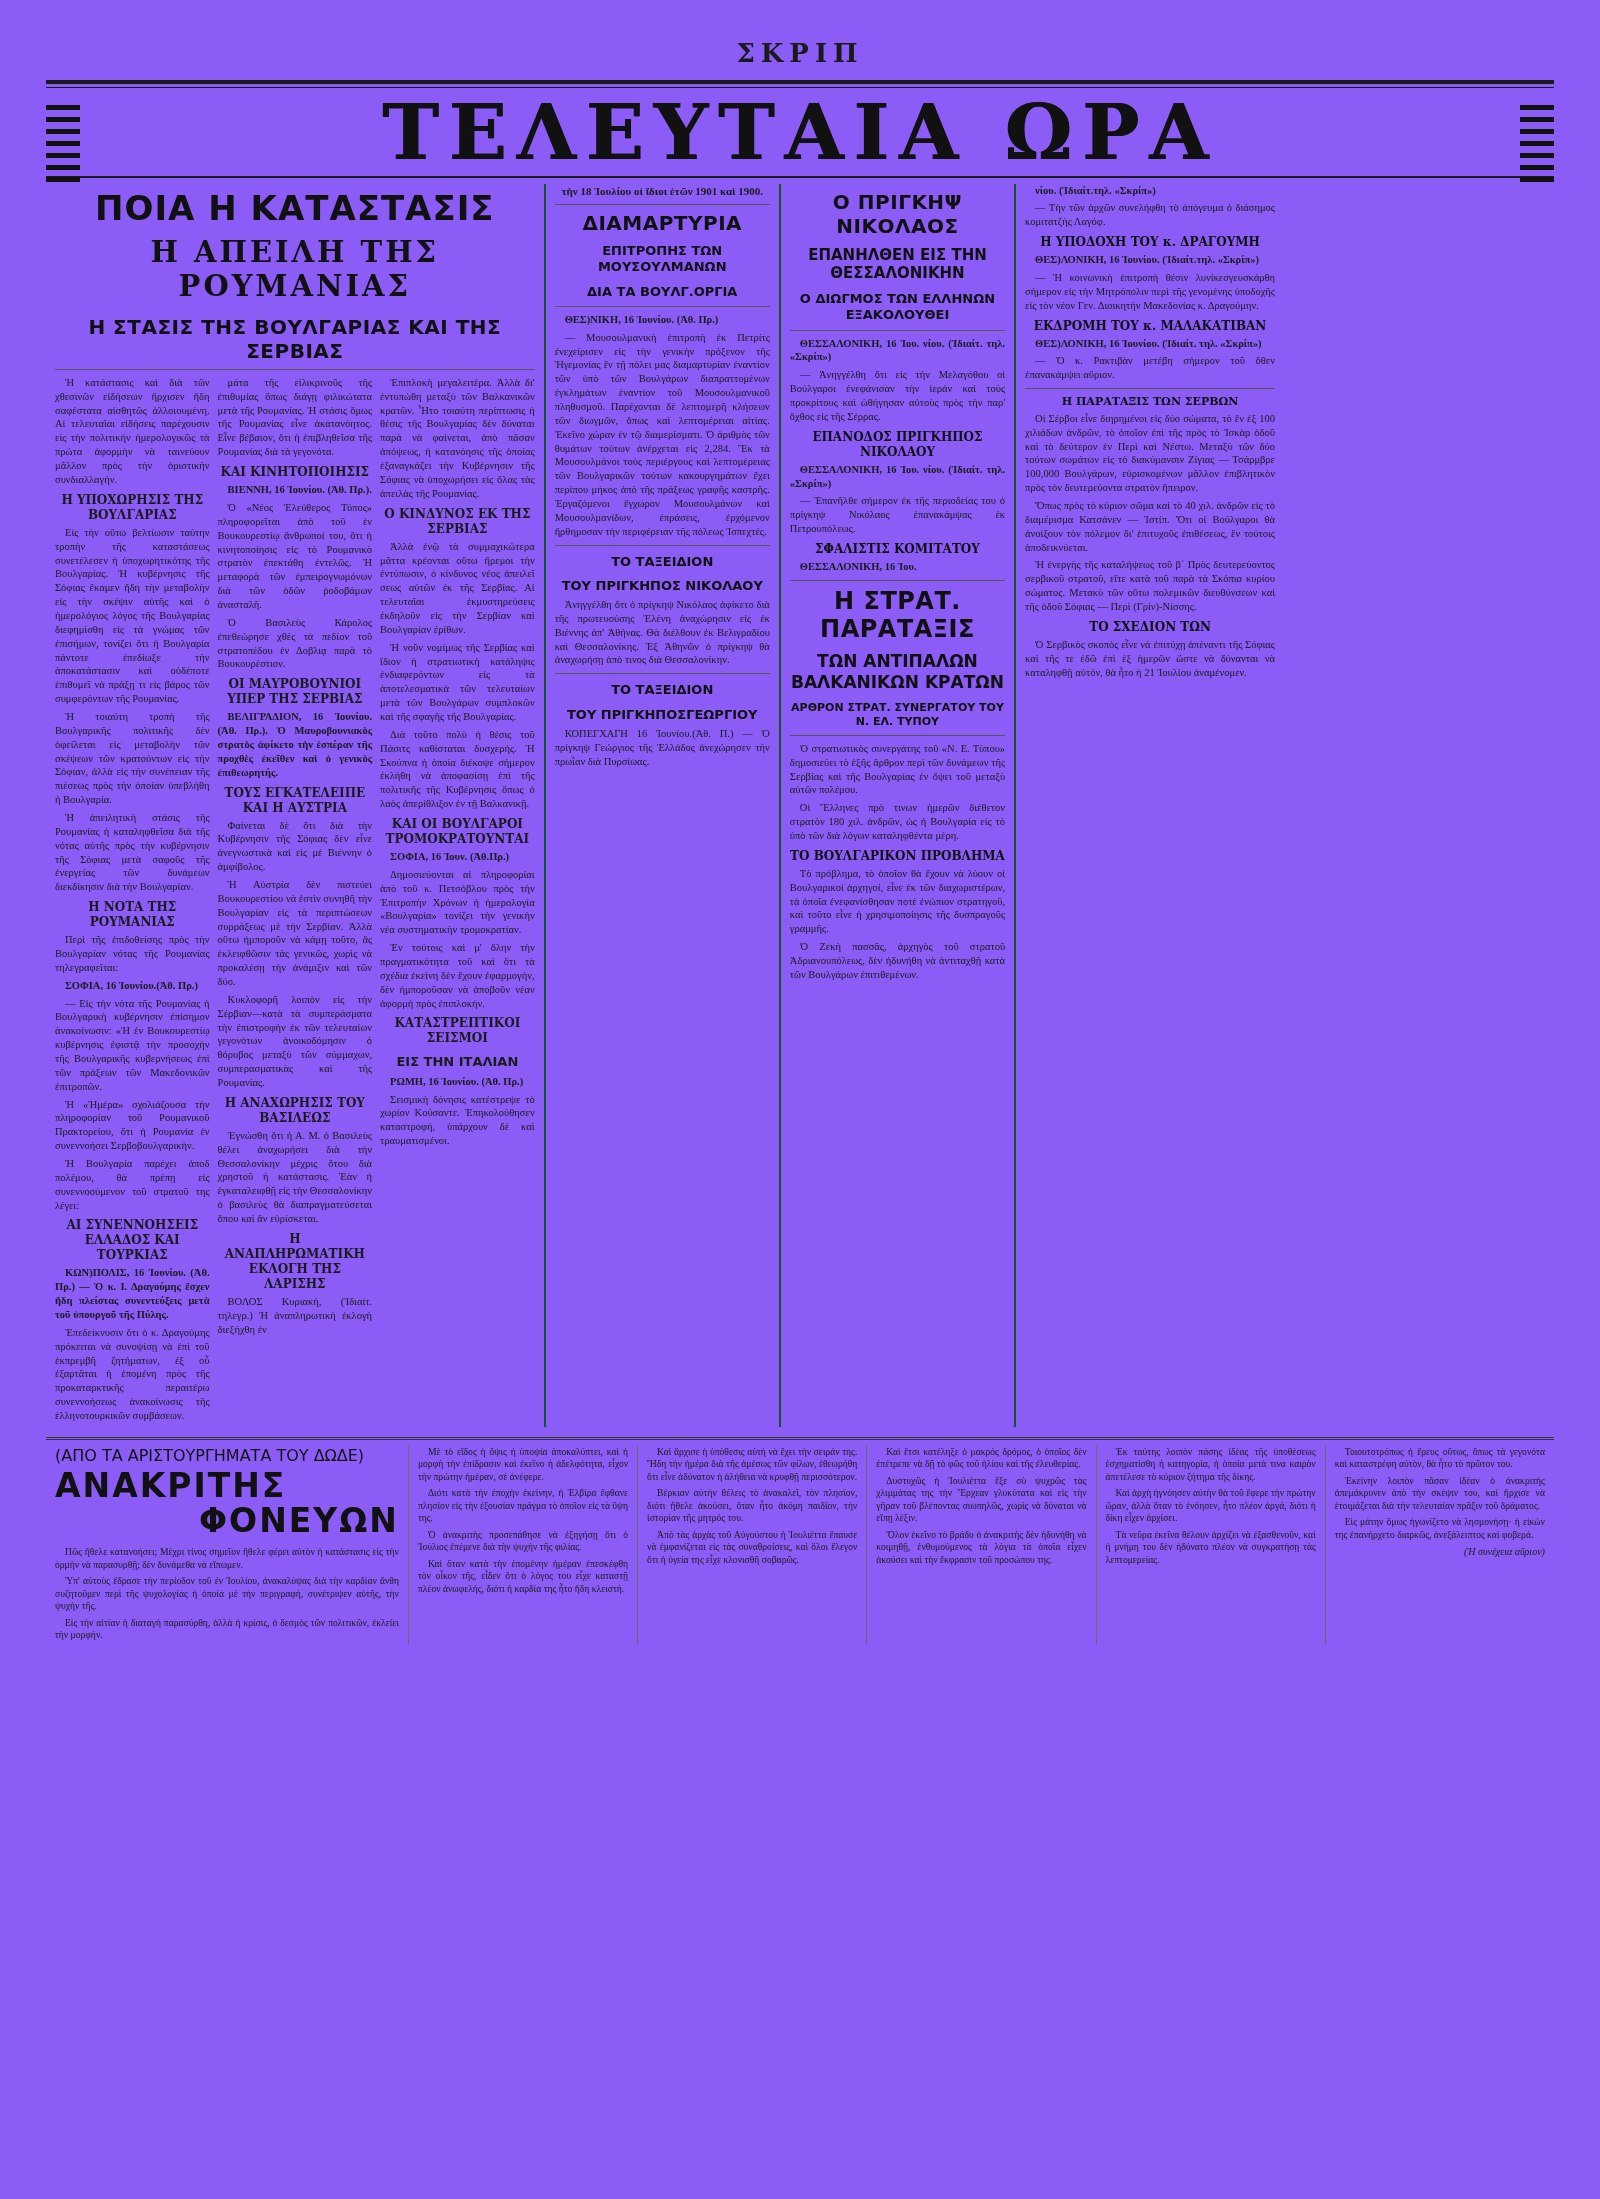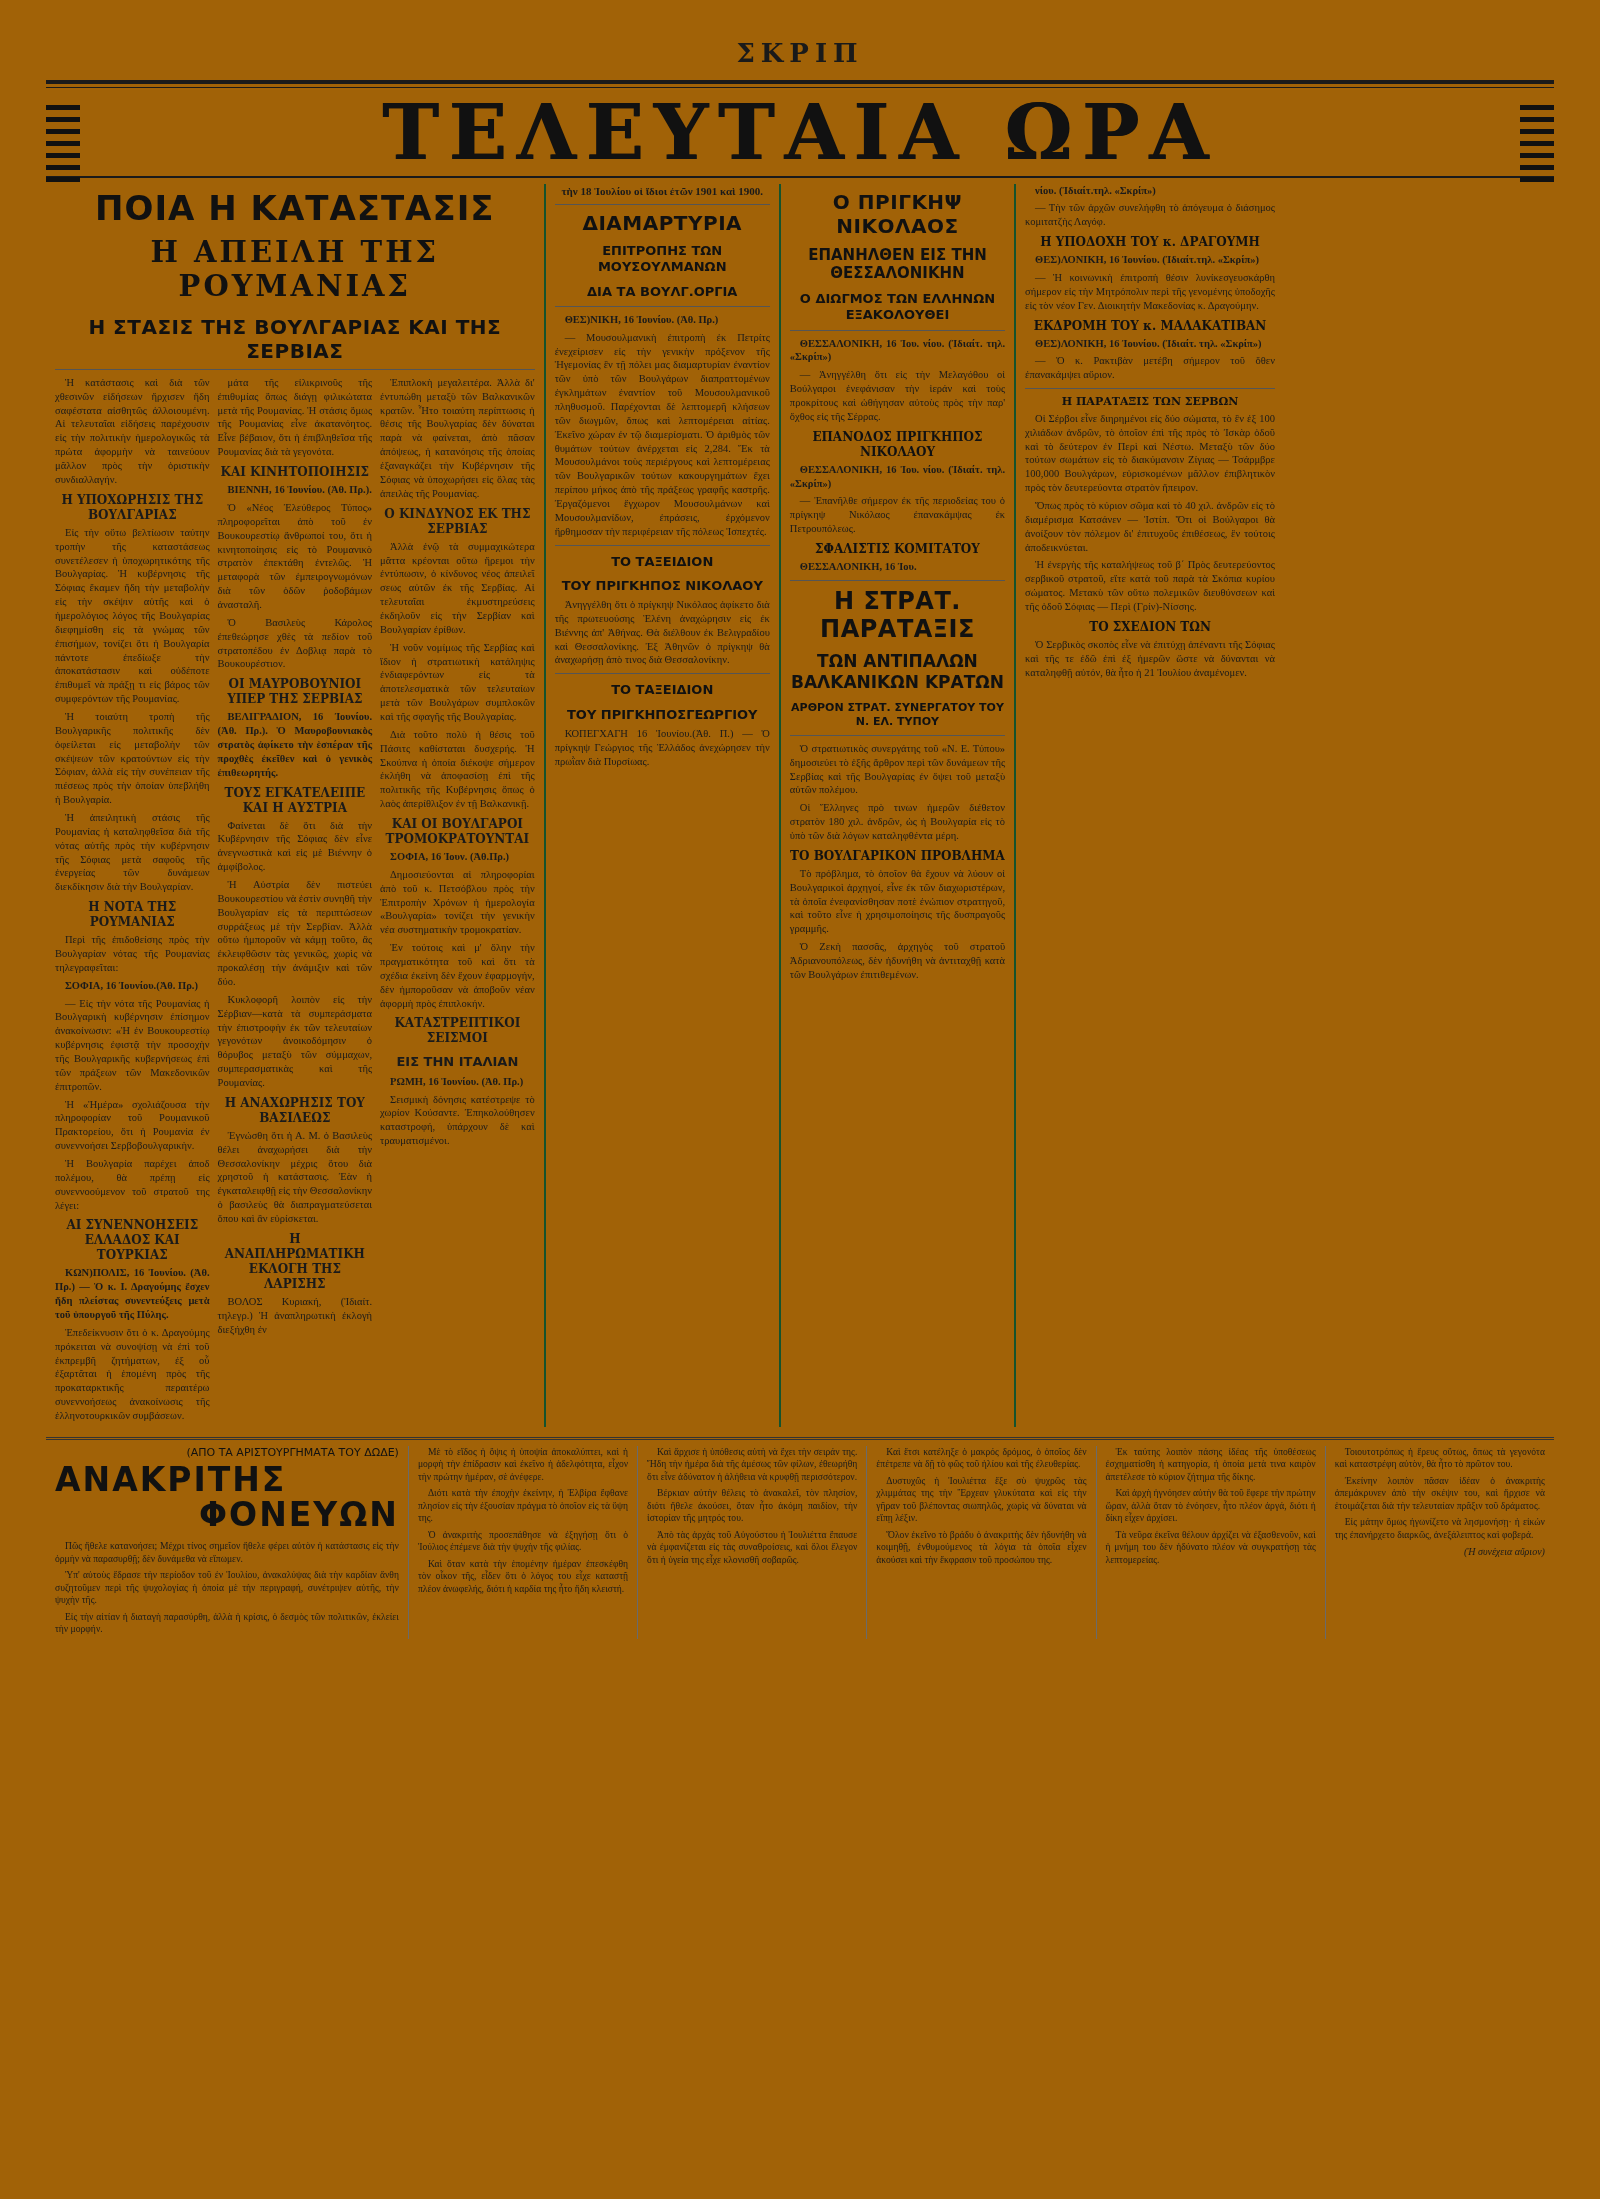"ΣΚΡΙΠ" .page { background: #a16207 -> #8b5cf6 }
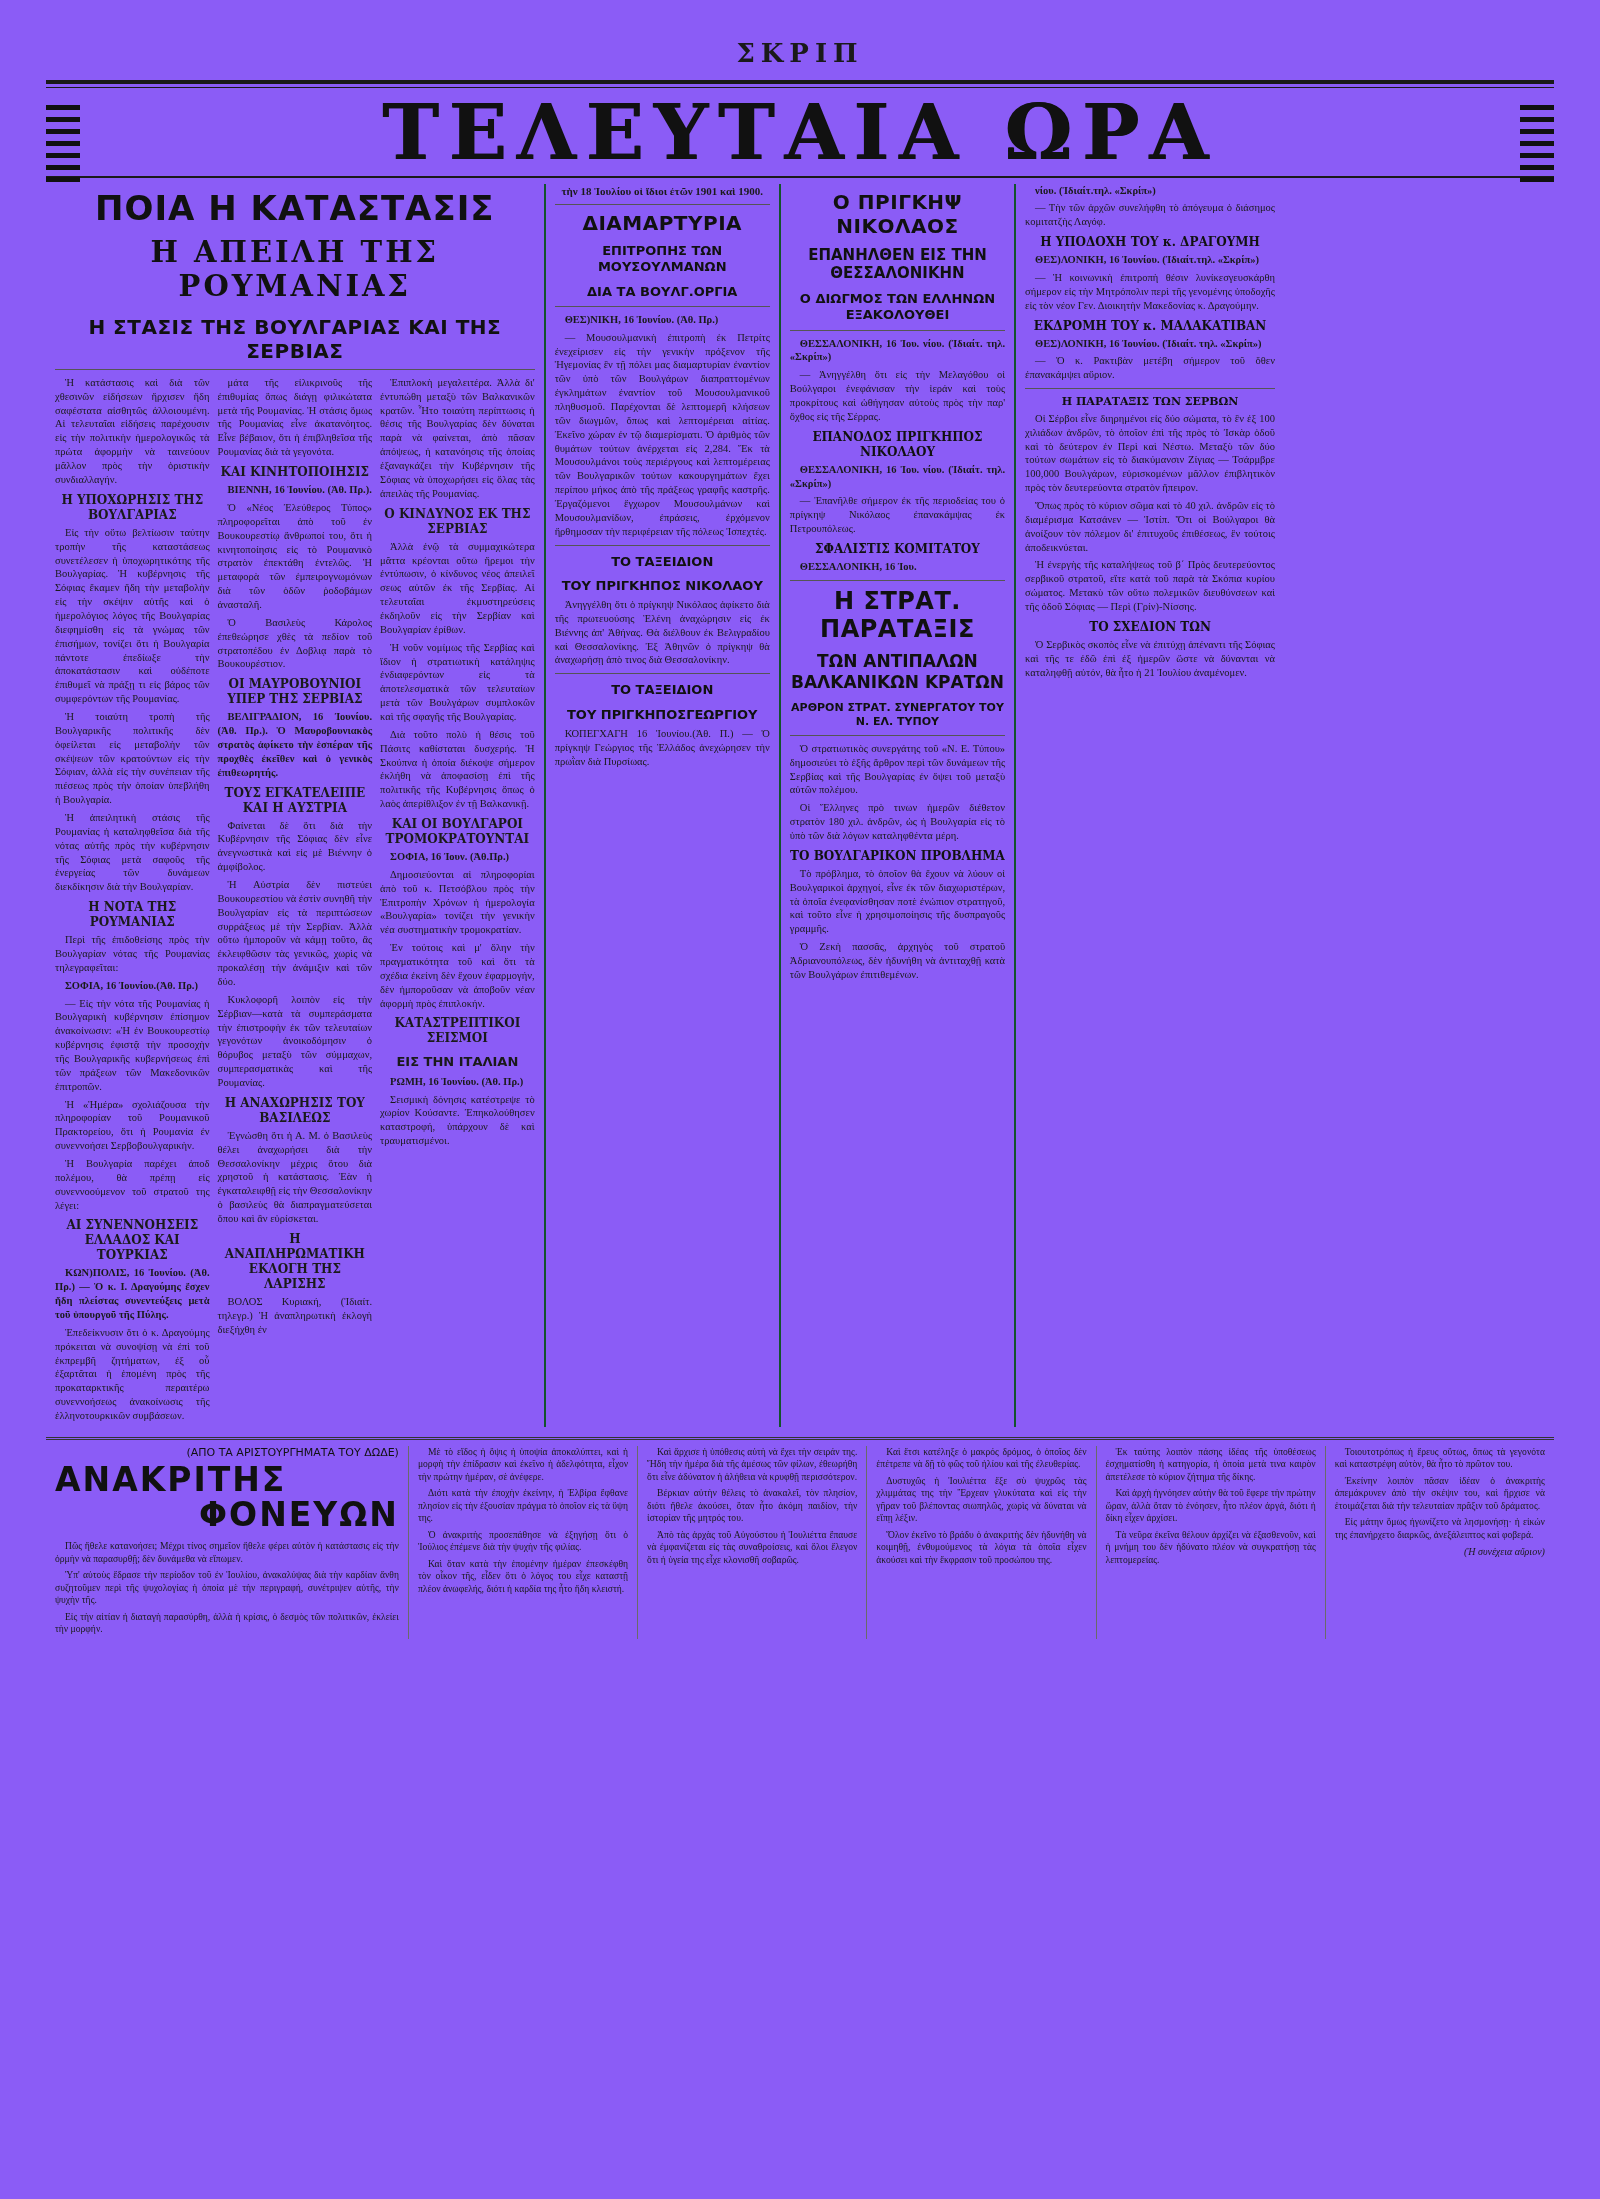"(ΑΠΟ ΤΑ ΑΡΙΣΤΟΥΡΓΗΜΑΤΑ ΤΟΥ ΔΩΔΕ)" .feu-title-small { font-size: 11px -> 16px; text-align: right -> left }
